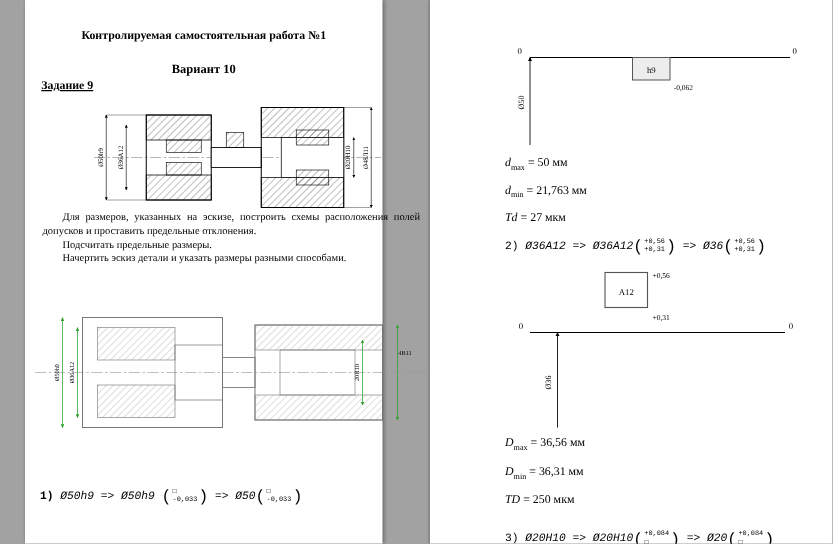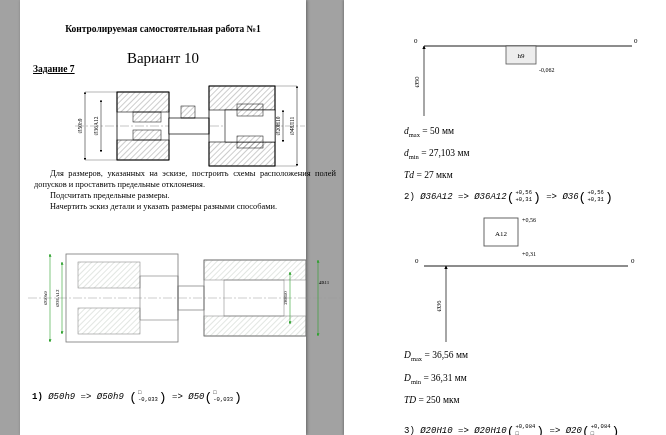"Вариант 10" .doc-variant { font-size: 15px -> 10px; font-weight: normal -> bold }
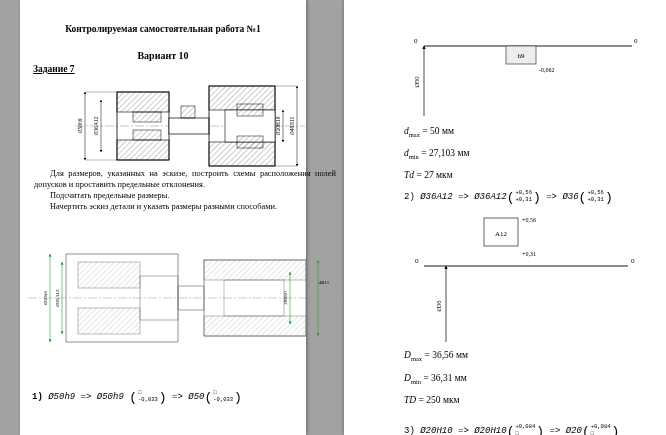"Задание 7" div.task-heading { text: 7 -> 9 }
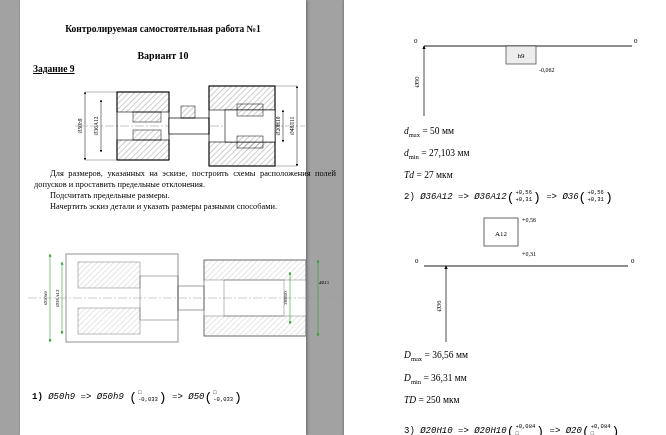"= 27,103 мм" span { text: 27,103 -> 21,763 }
